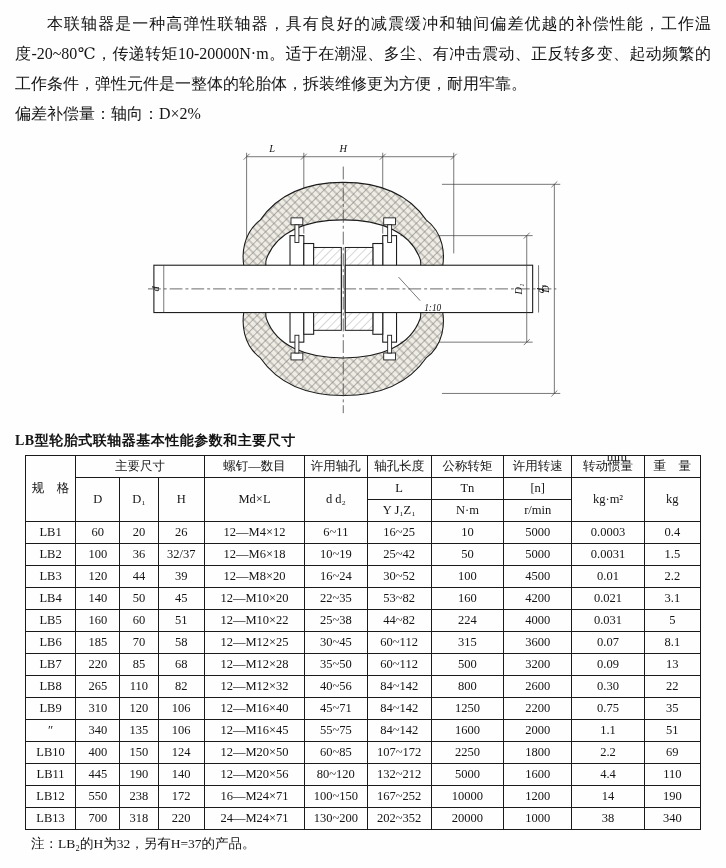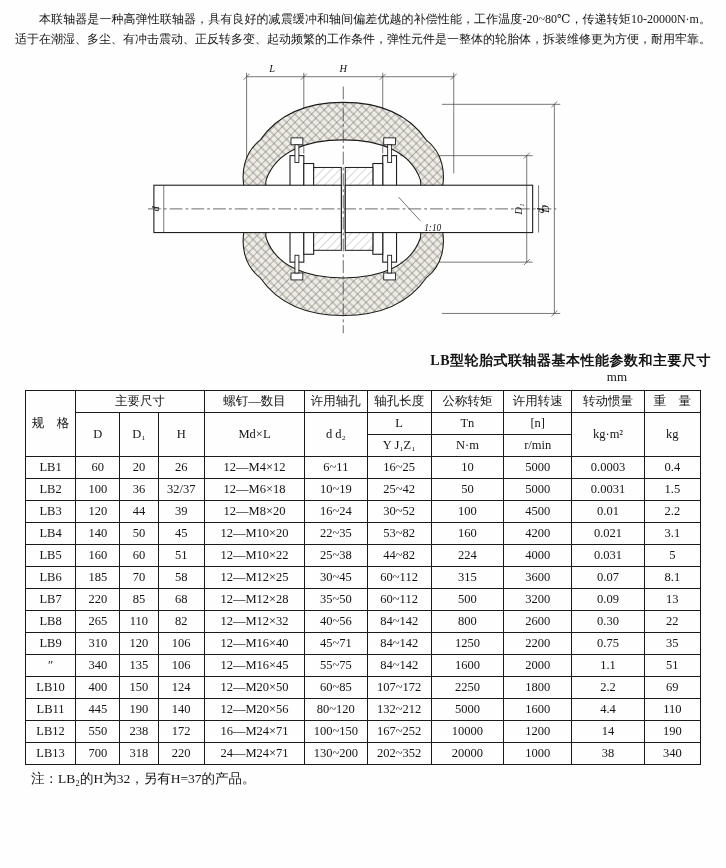"本联轴器是一种高弹性联轴器，具有良好的减震缓冲和轴间偏差优越的补偿性能，工作温度" .intro p { font-size: 12px -> 16px; line-height: 20px -> 30px }
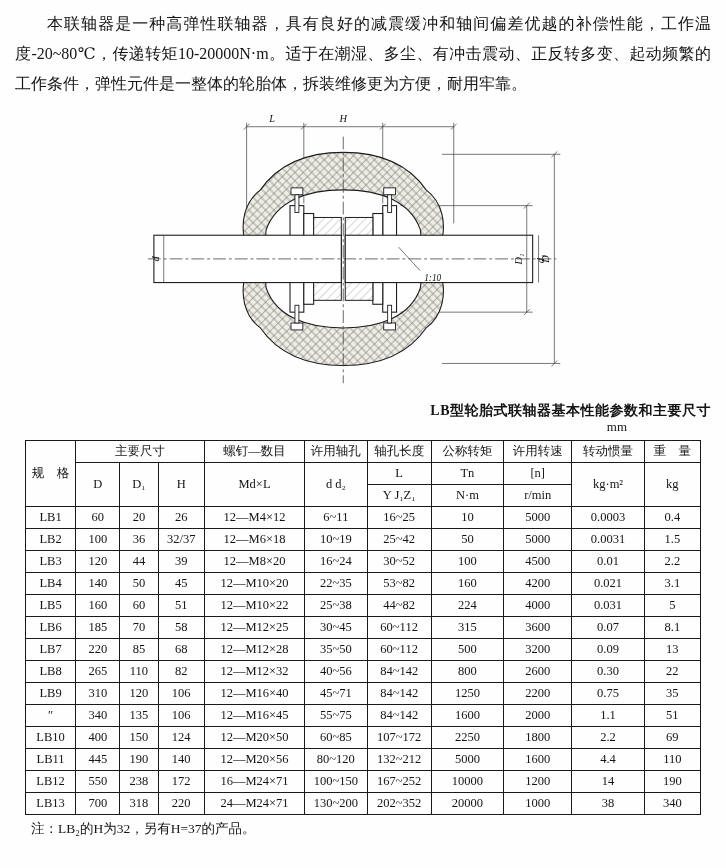"偏差补偿量：轴向：D×2%" p.comp-line { html: none -> <p>偏差补偿量：轴向：D×2%</p> }
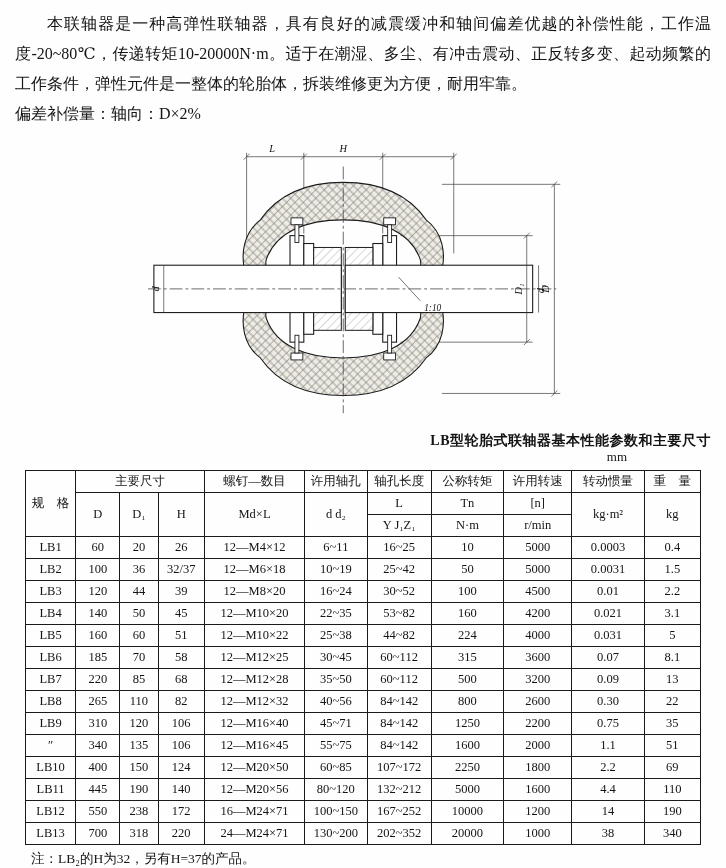"LB型轮胎式联轴器基本性能参数和主要尺寸" .title-row { margin: 2px 0 19px 0 -> 2px 0 4px 0; text-align: right -> left }
